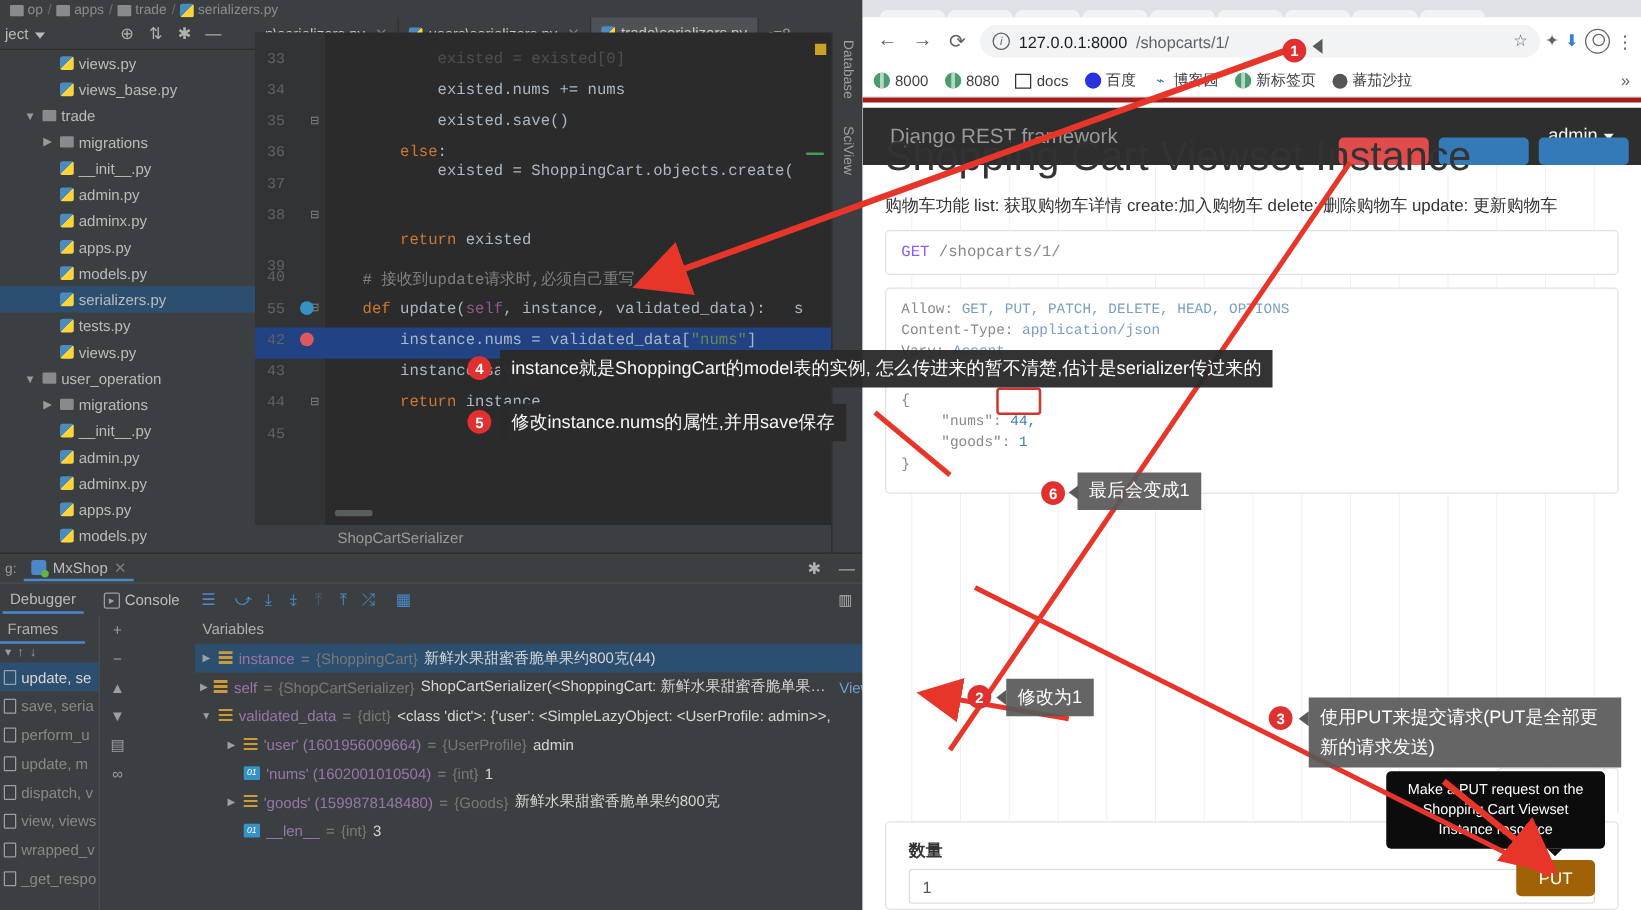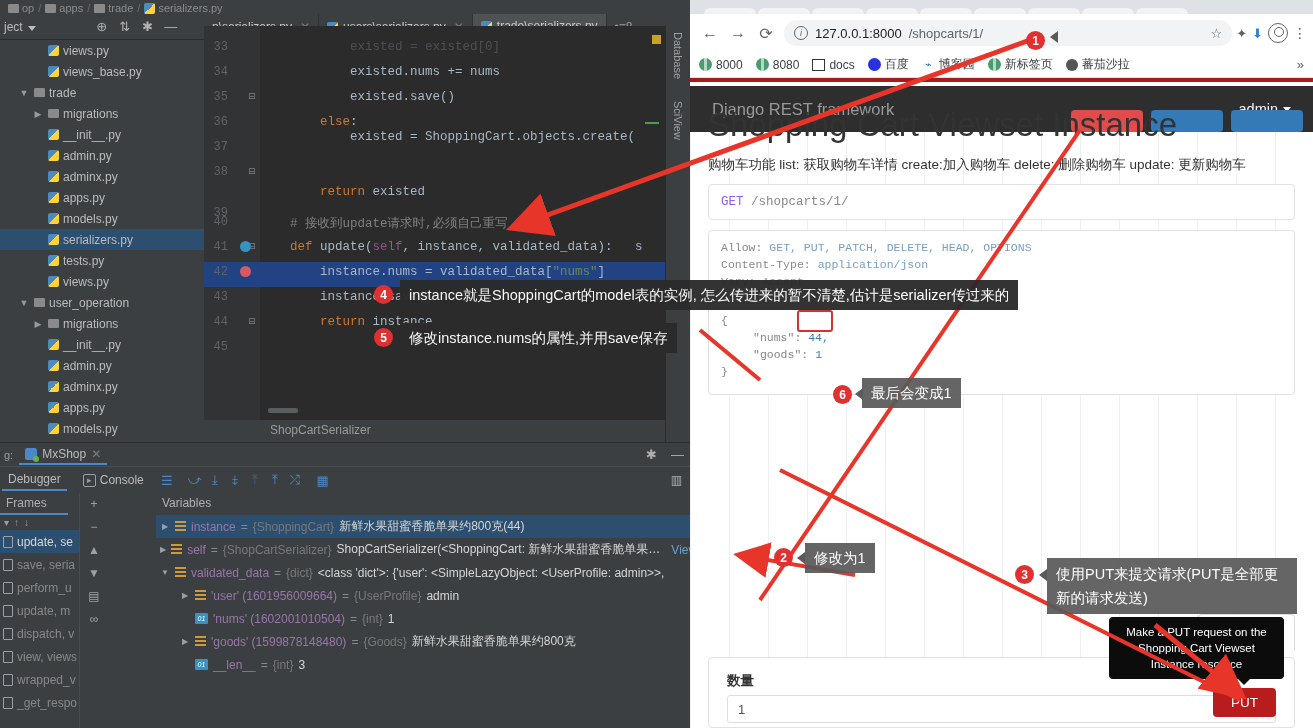"41" div.ln { text: 41 -> 55 }
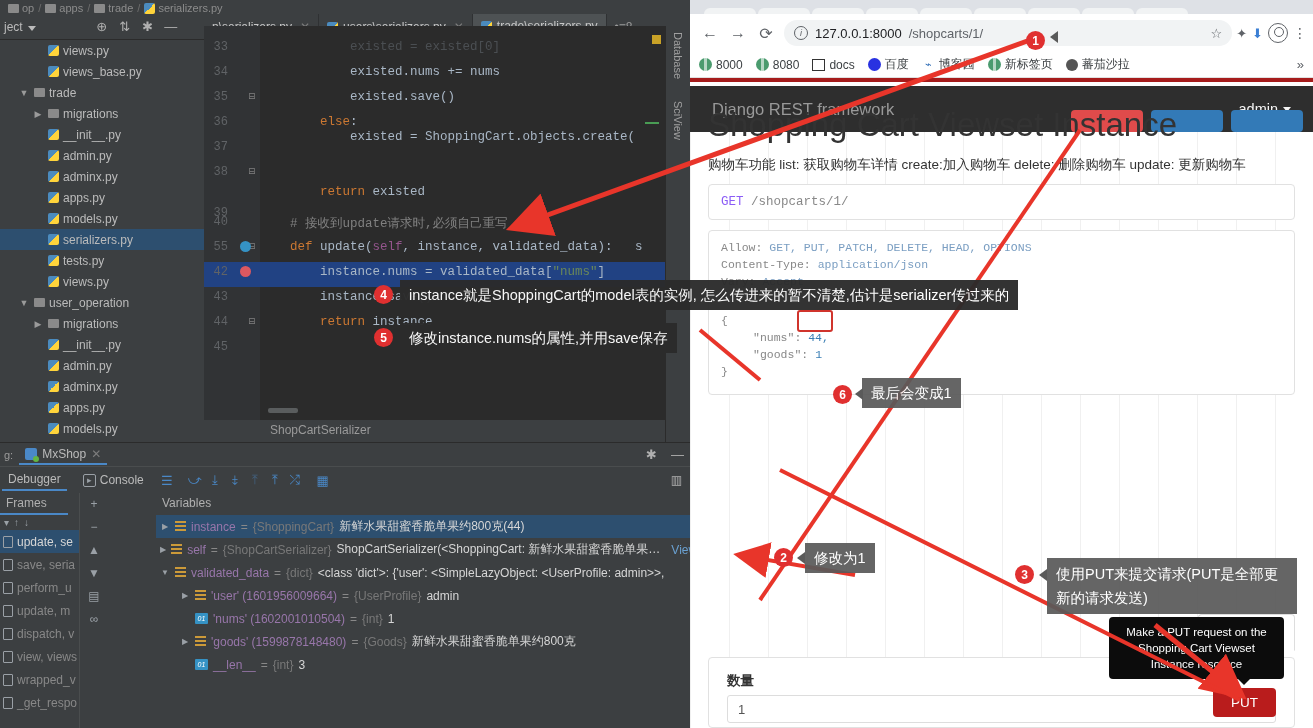"PUT" #put-btn { background: #b91c1c -> #a16207 }
